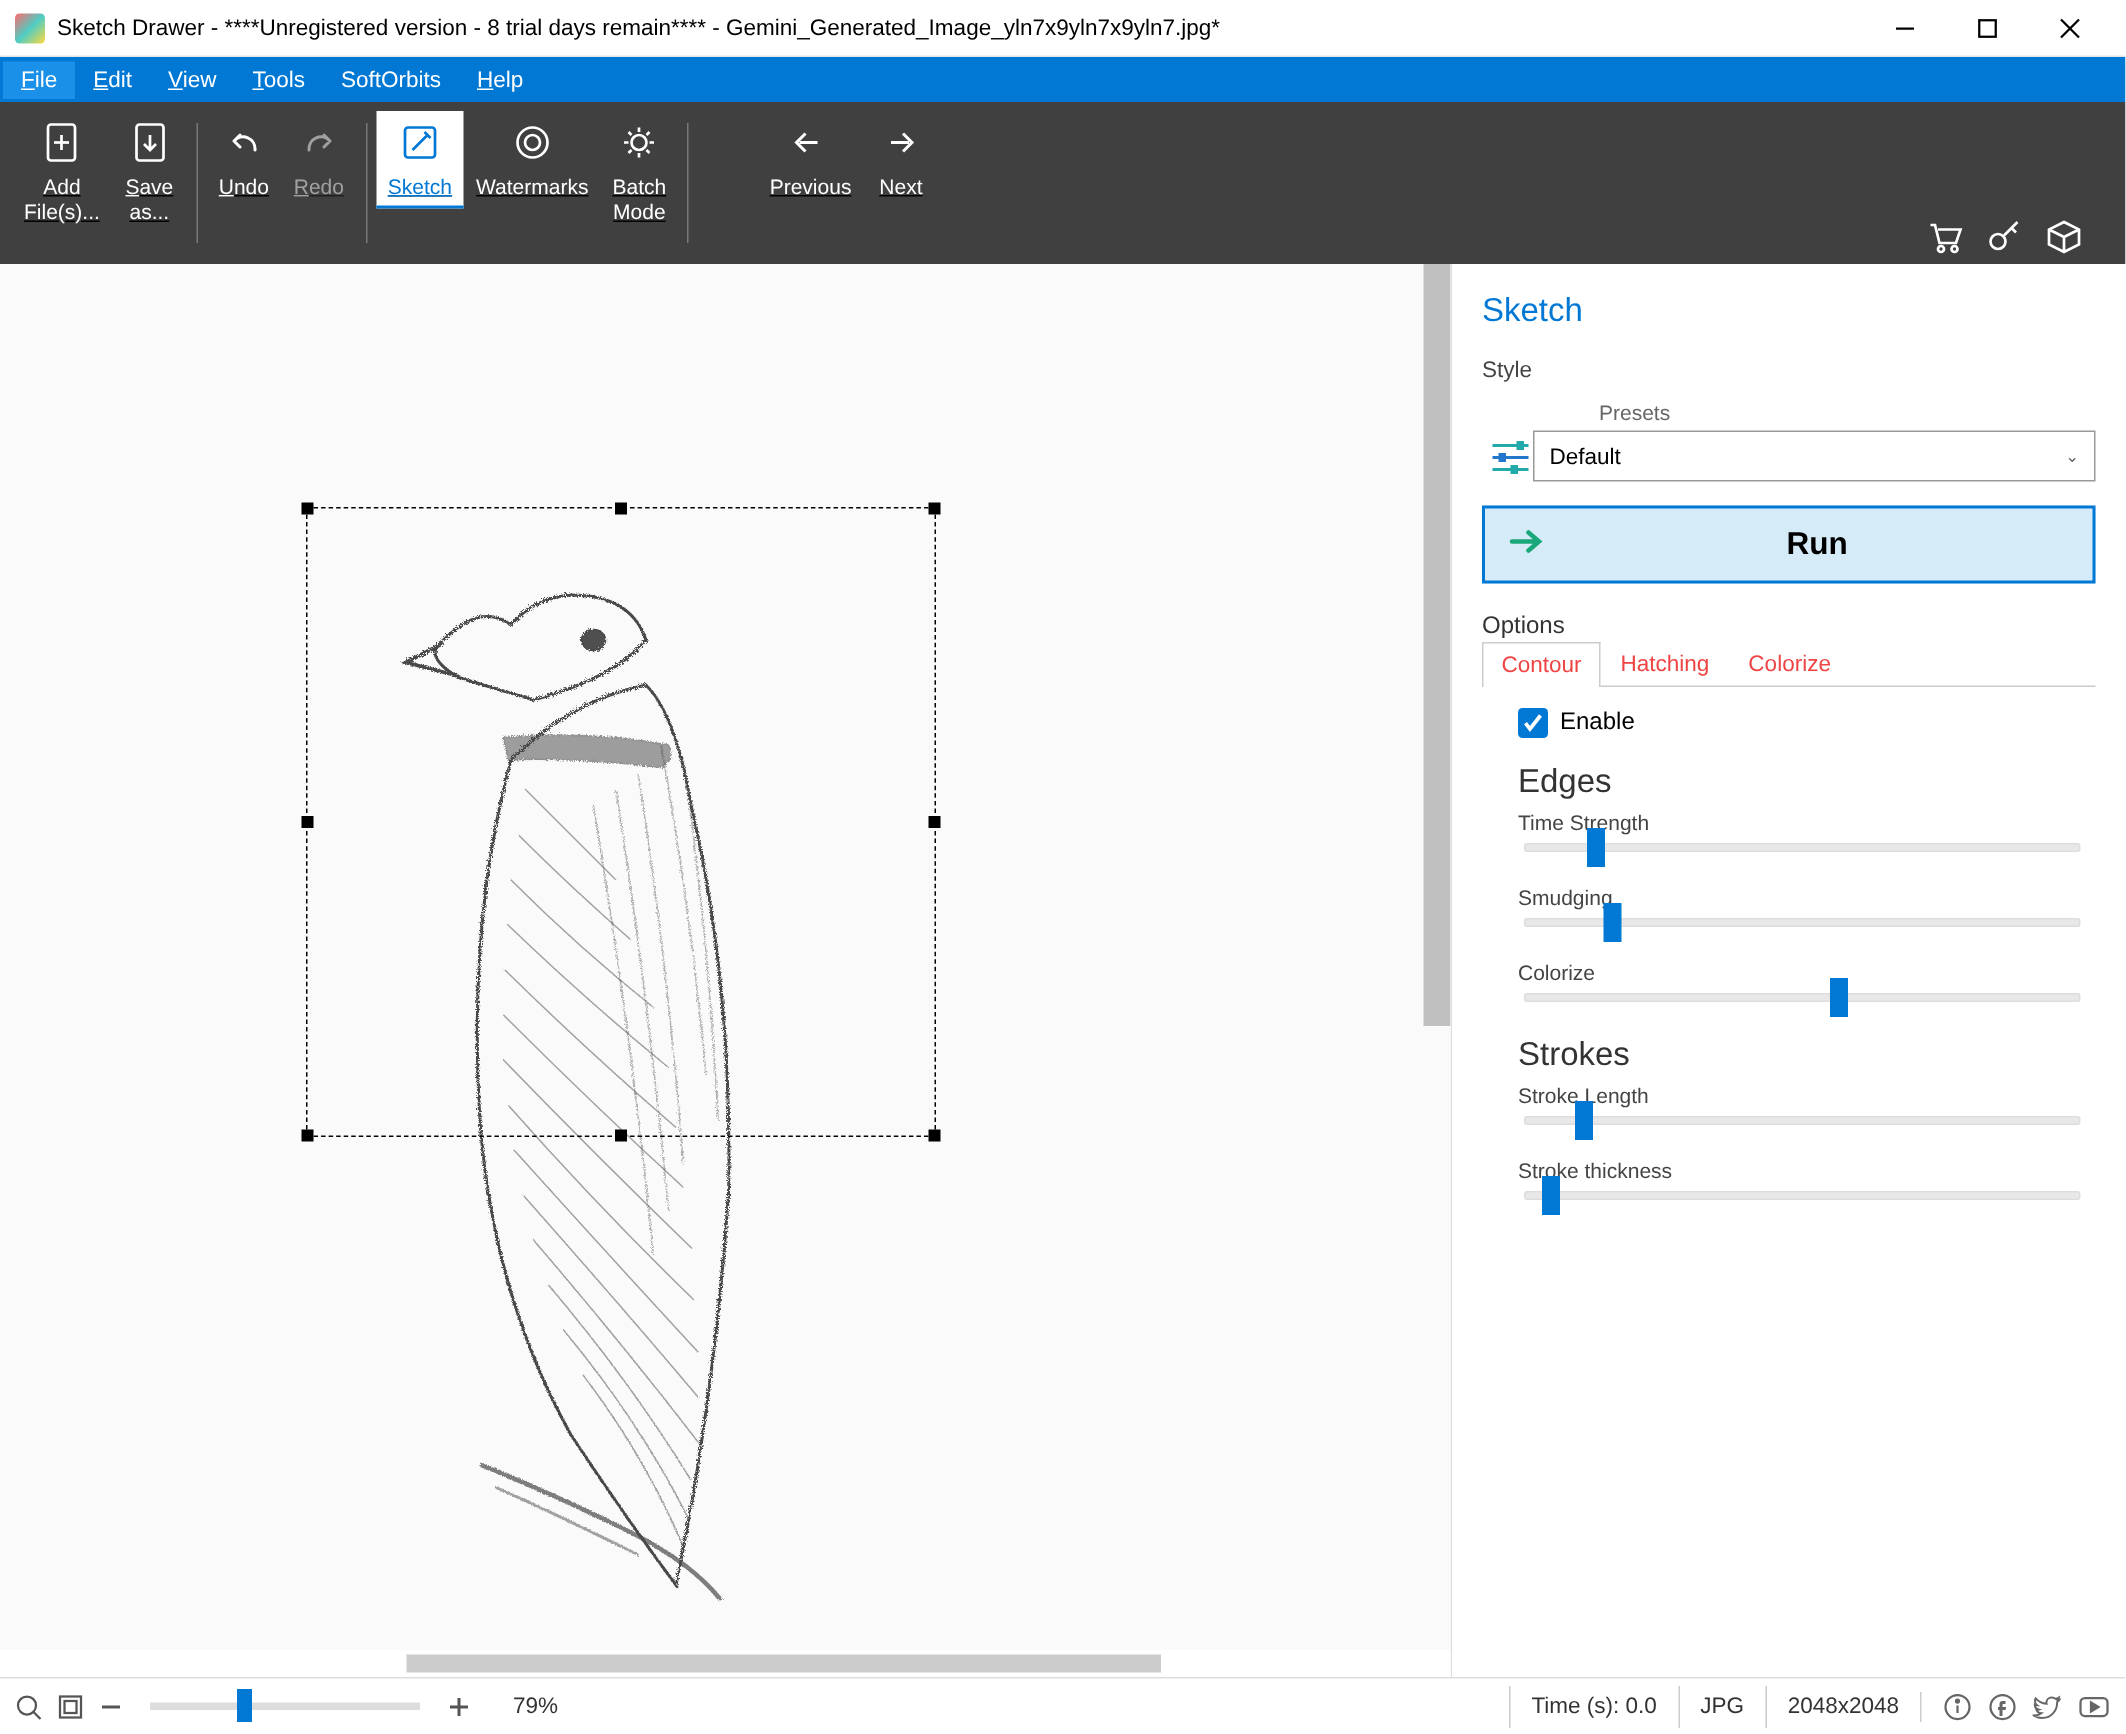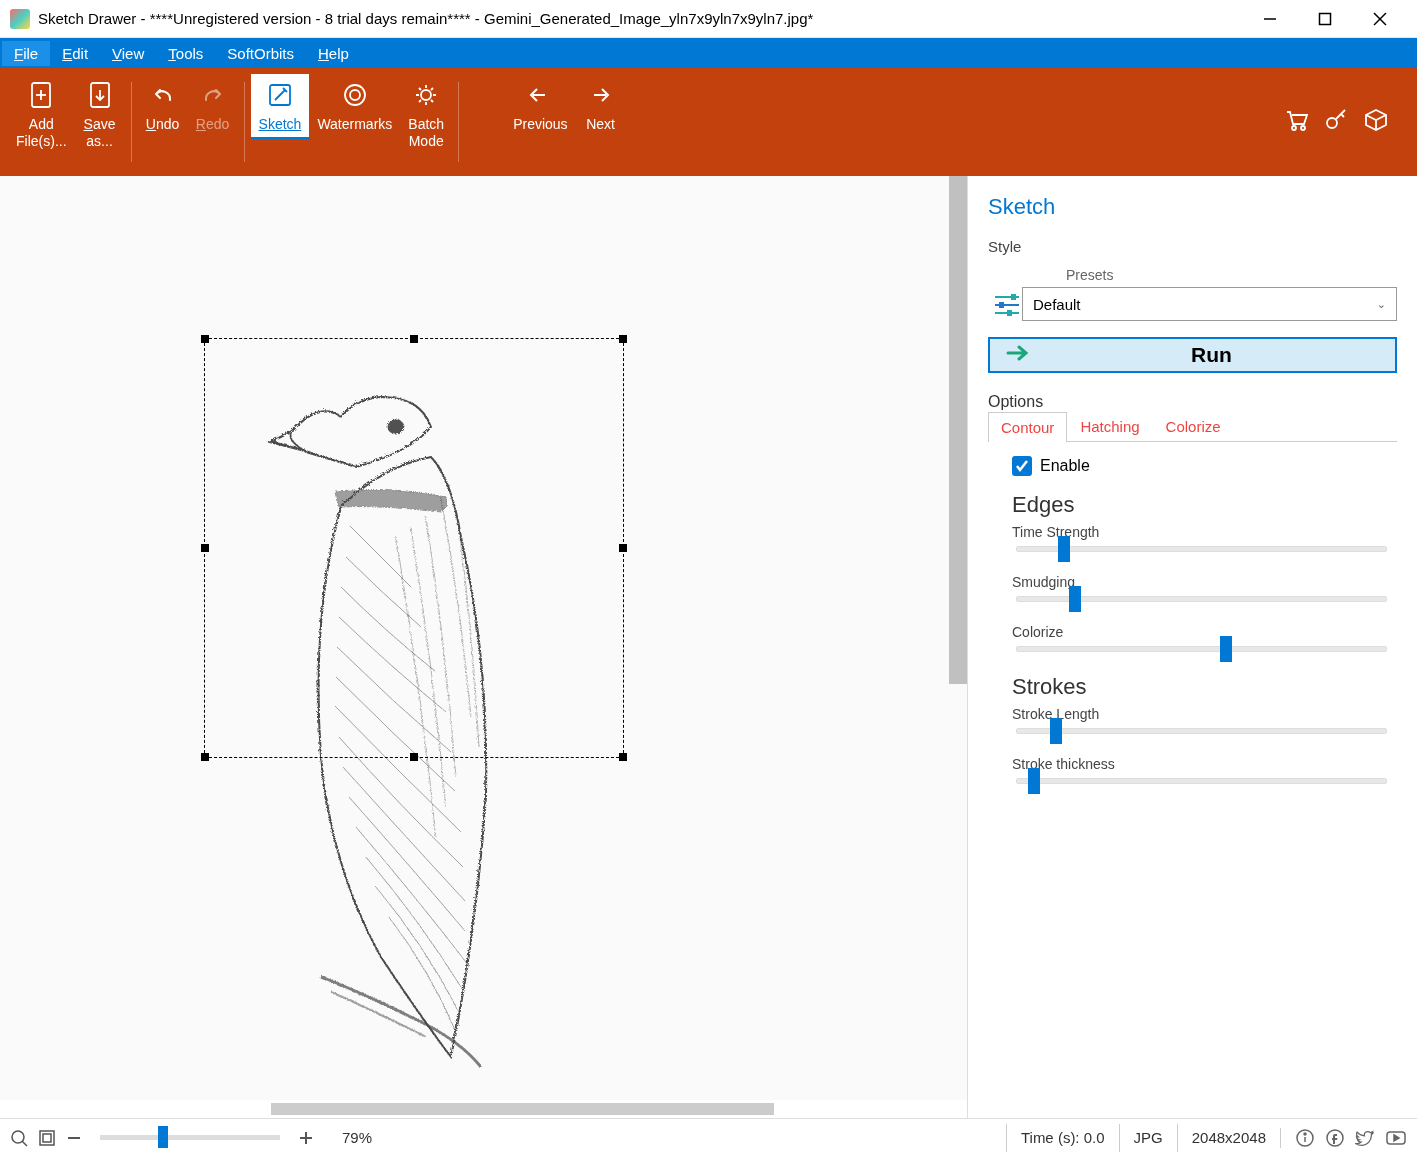"Add" .toolbar { align-items: center -> flex-end; background: #c2410c -> #404040; text-decoration: none -> underline }
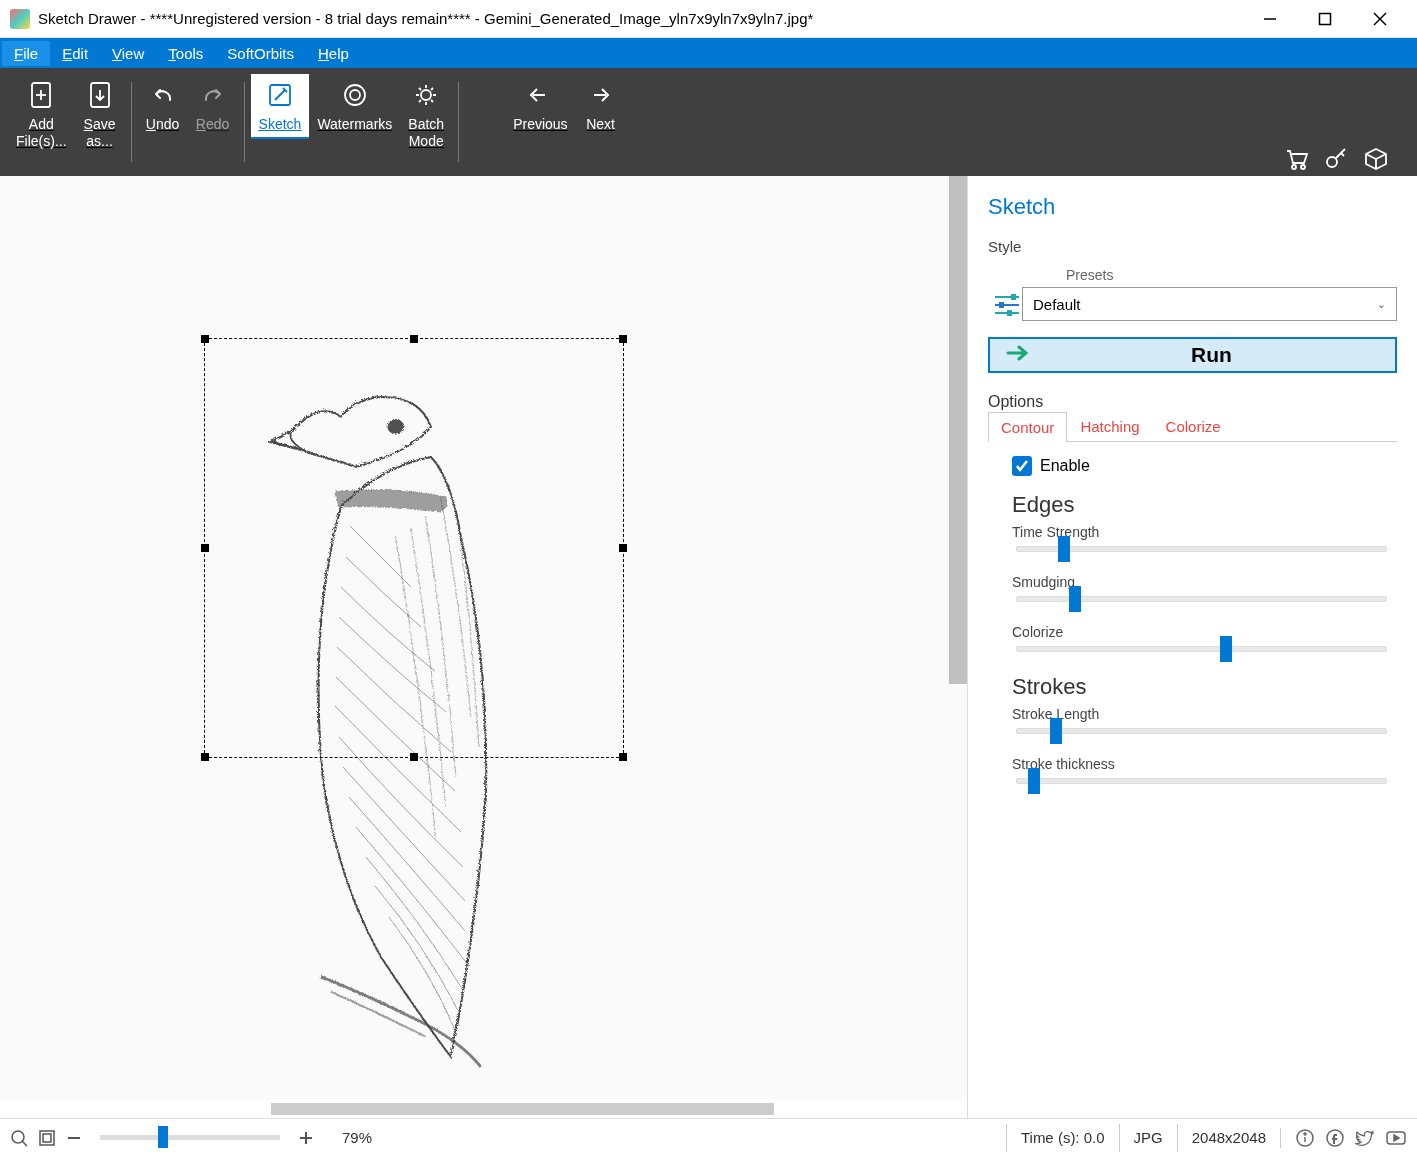"Run" .run-btn { height: 36px -> 52px }
